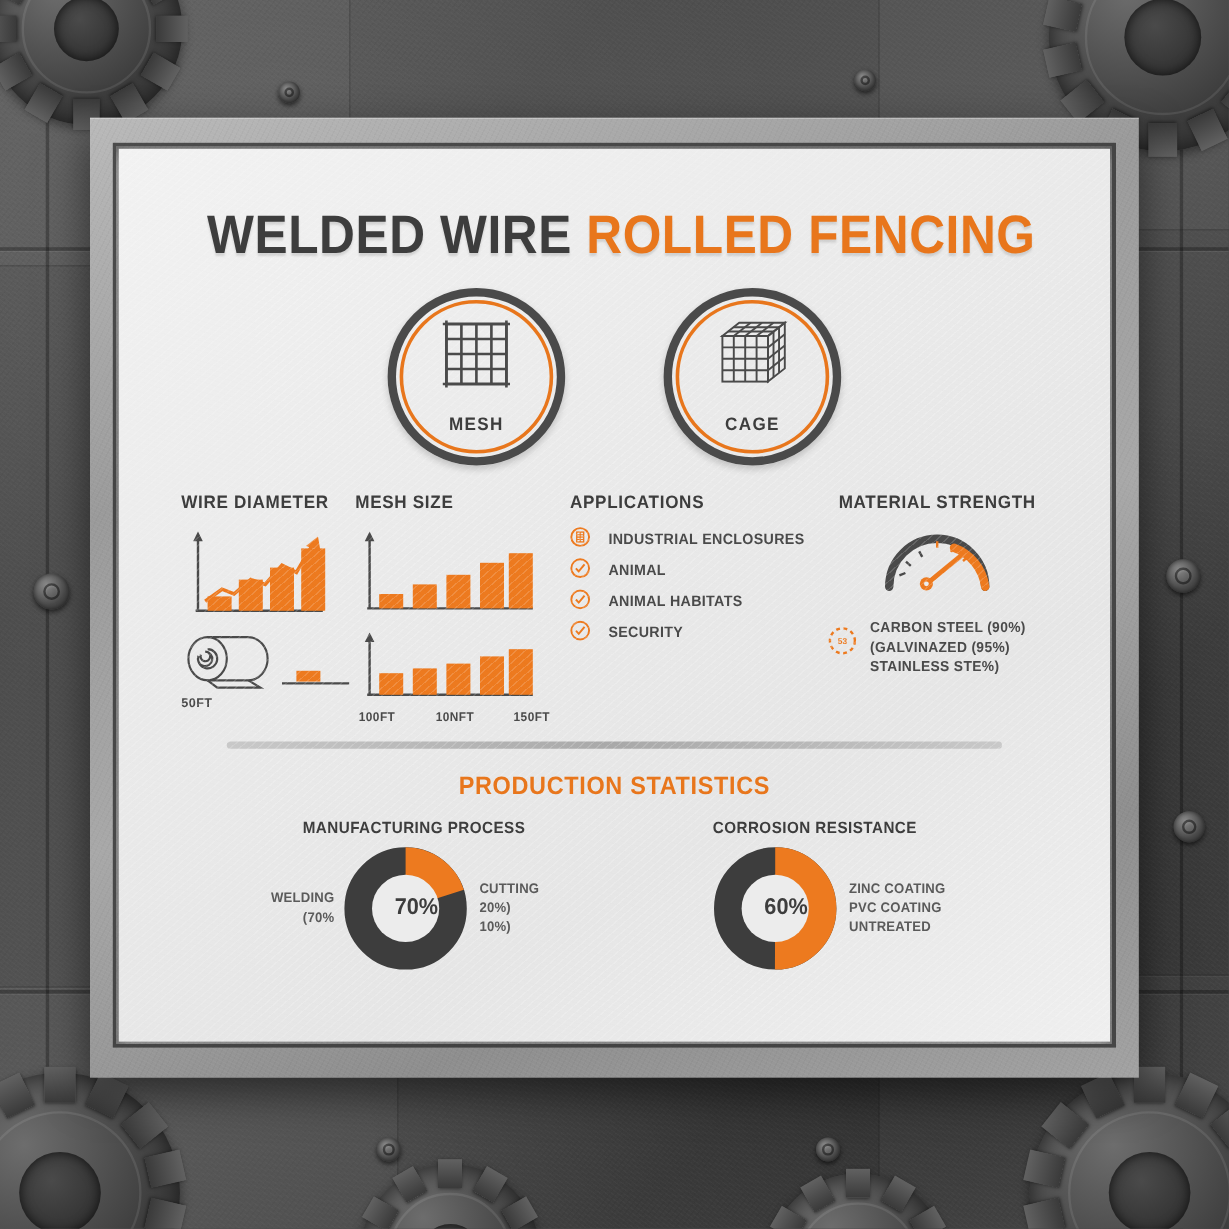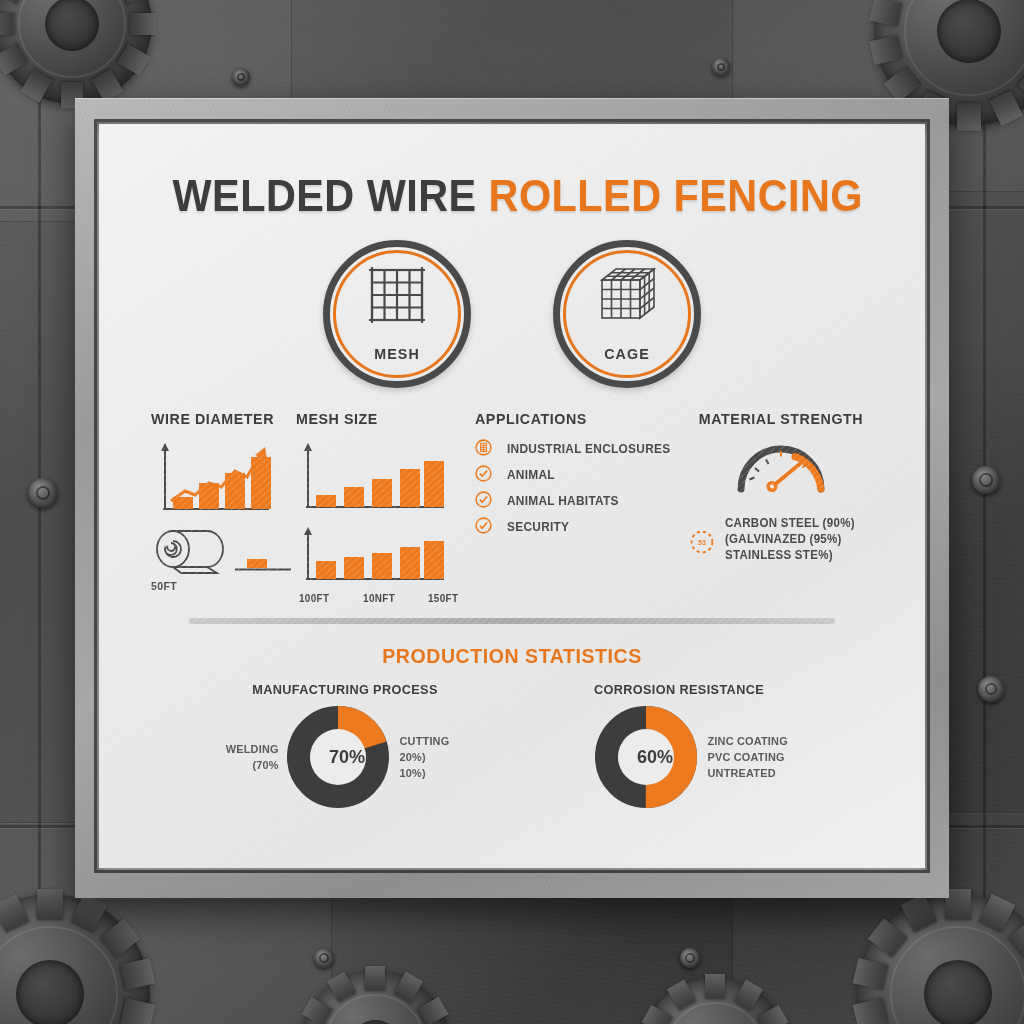"CARBON STEEL (90%)" .mat-rows { align-items: center -> flex-start }
